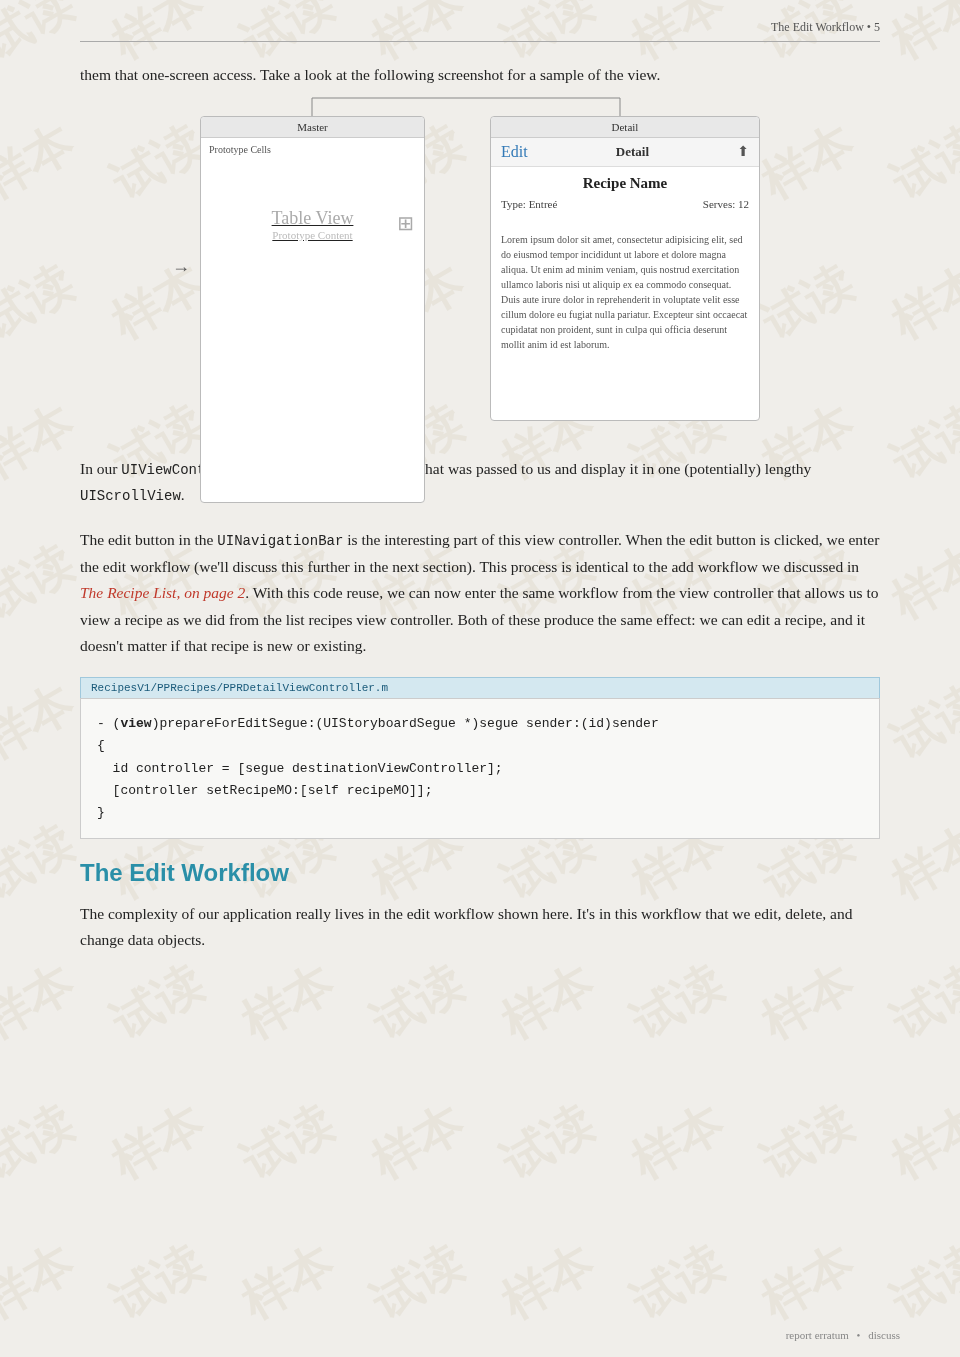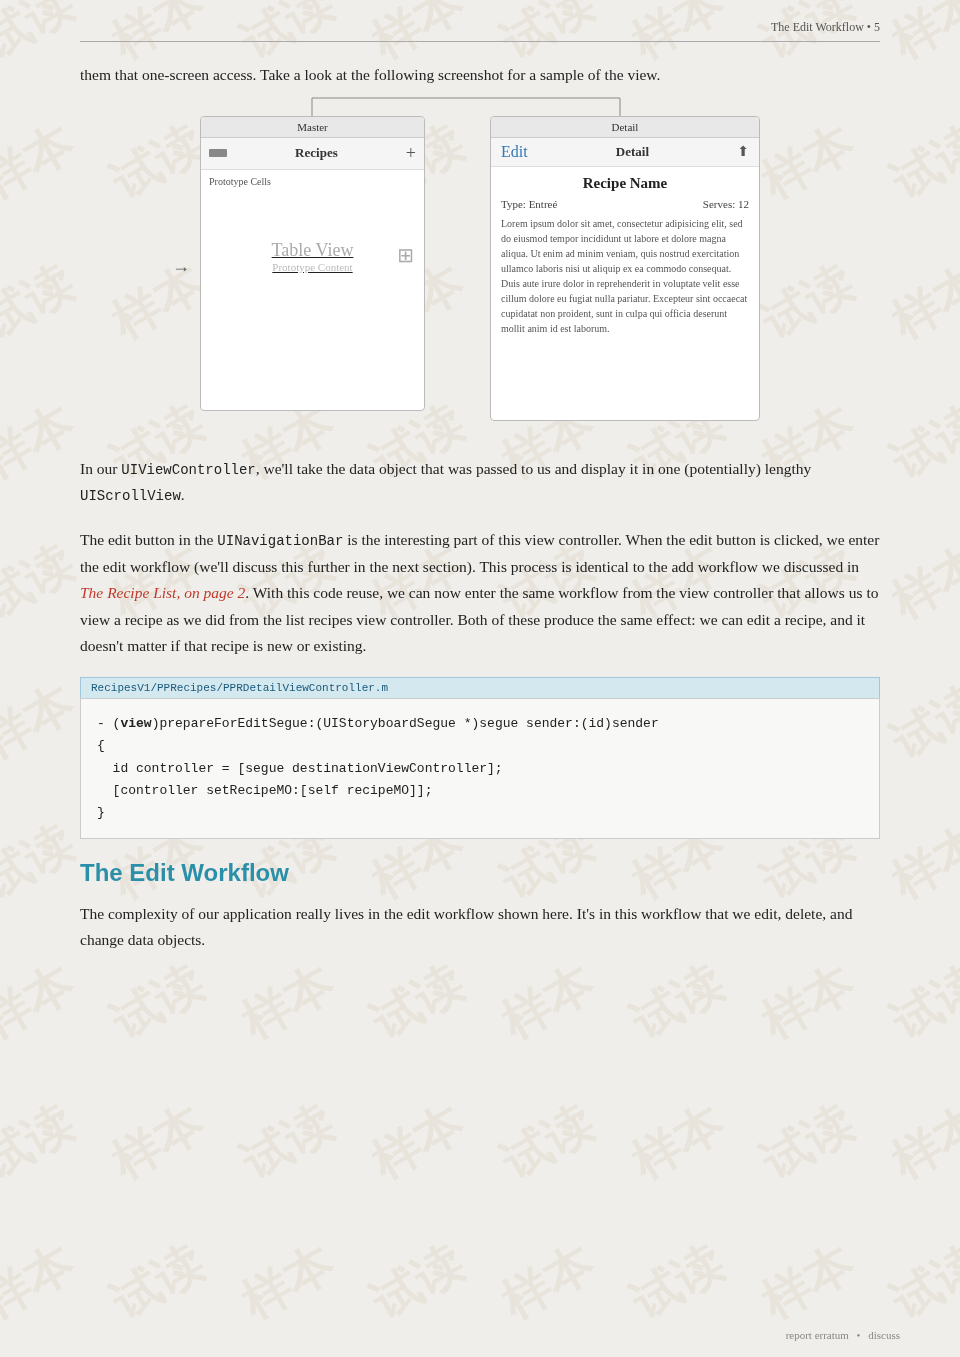"Master" .panel-master { height: 295px -> 387px }
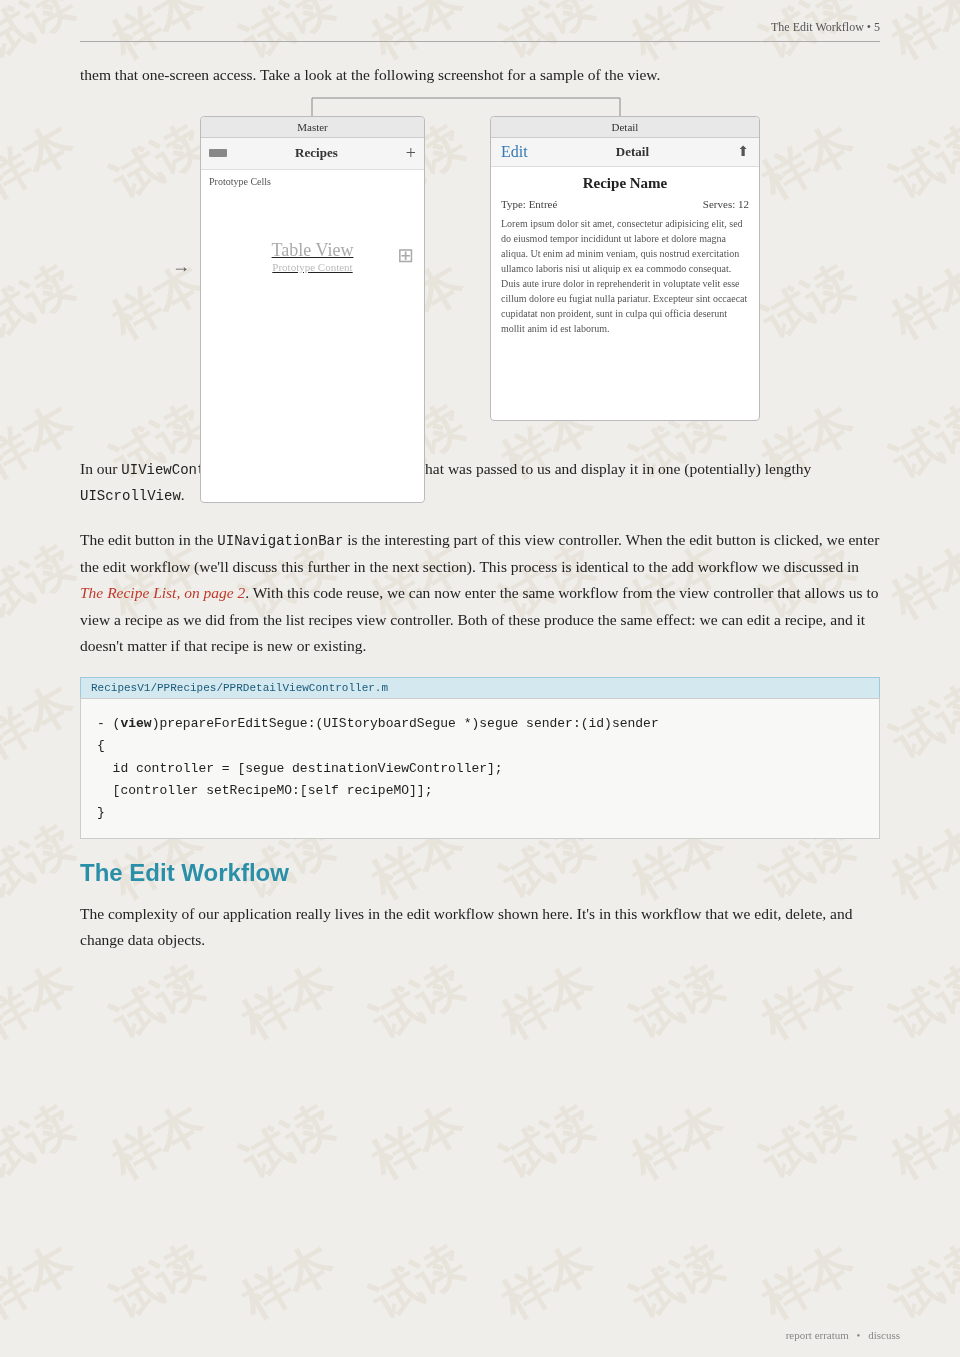"Recipes" div.panel-master-toolbar { html: <div> <div></div> <div>Recipes</div> <div>+</div> </div> -> none }
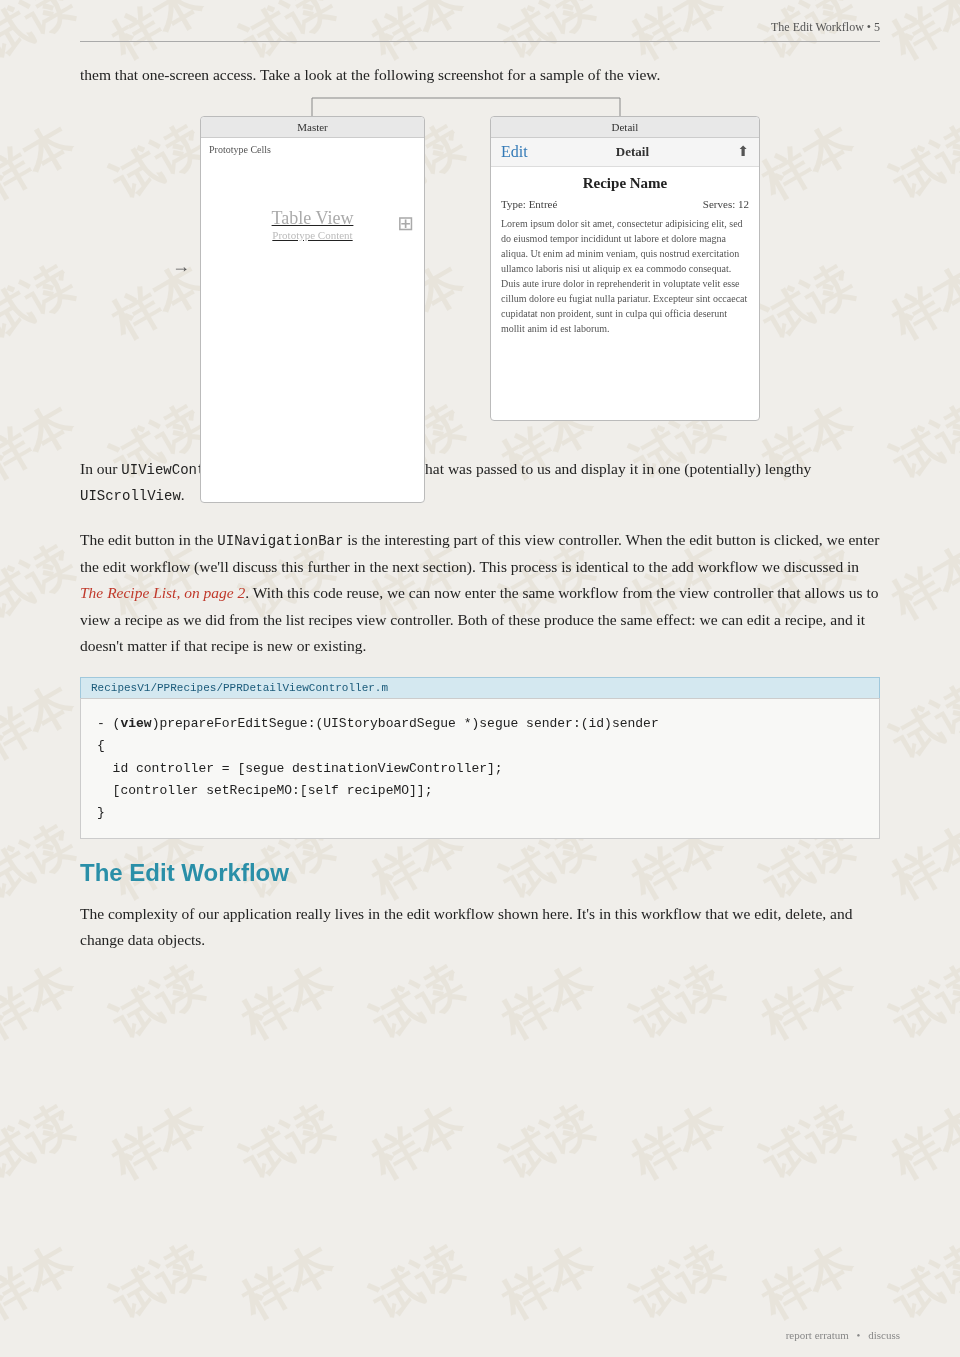"Type: Entreé" .panel-detail-meta { margin-bottom: 6px -> 22px }
